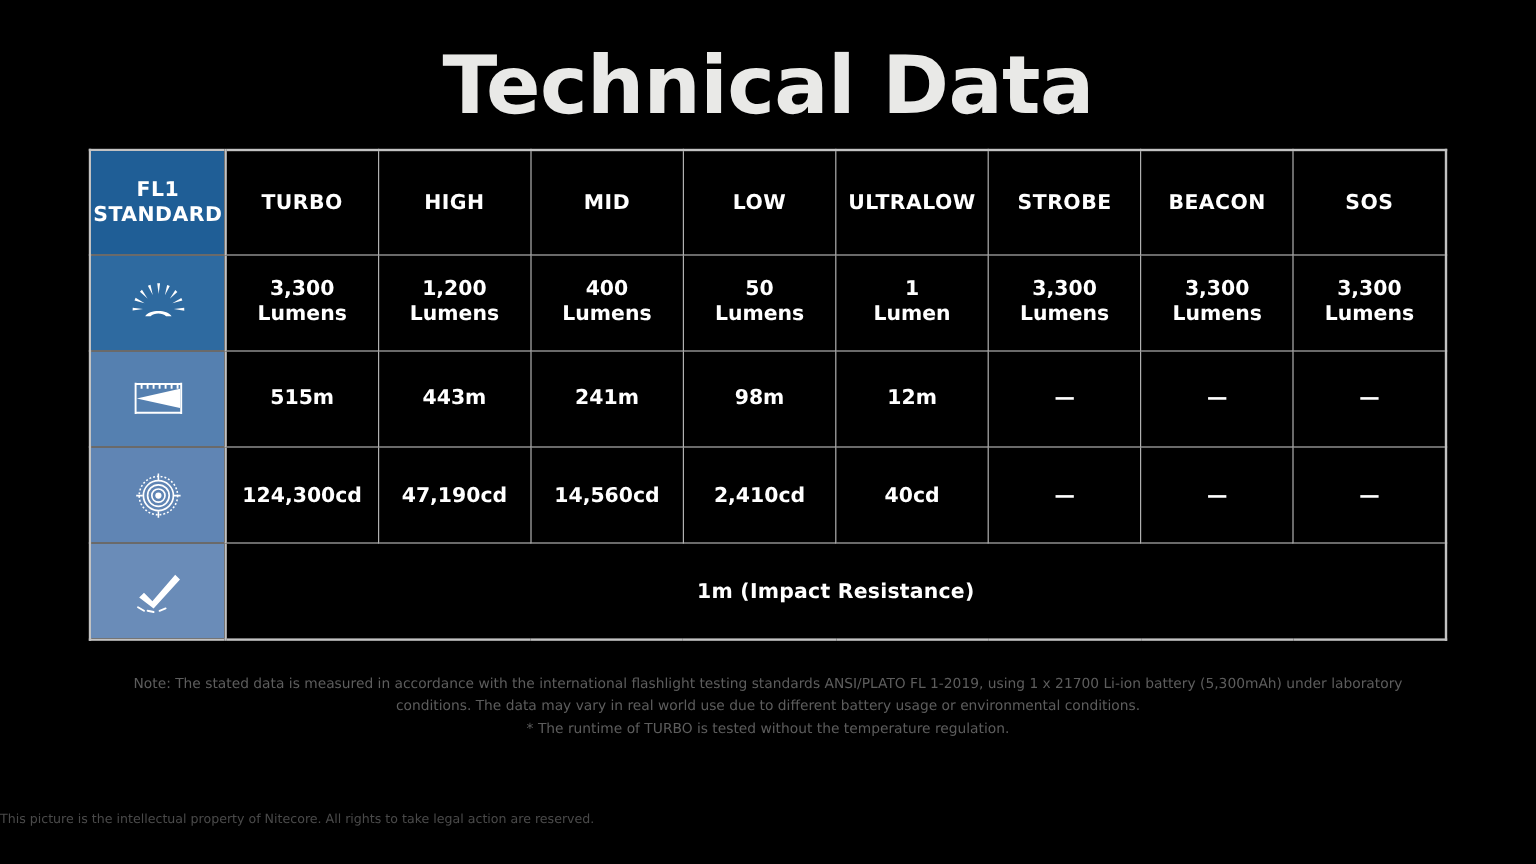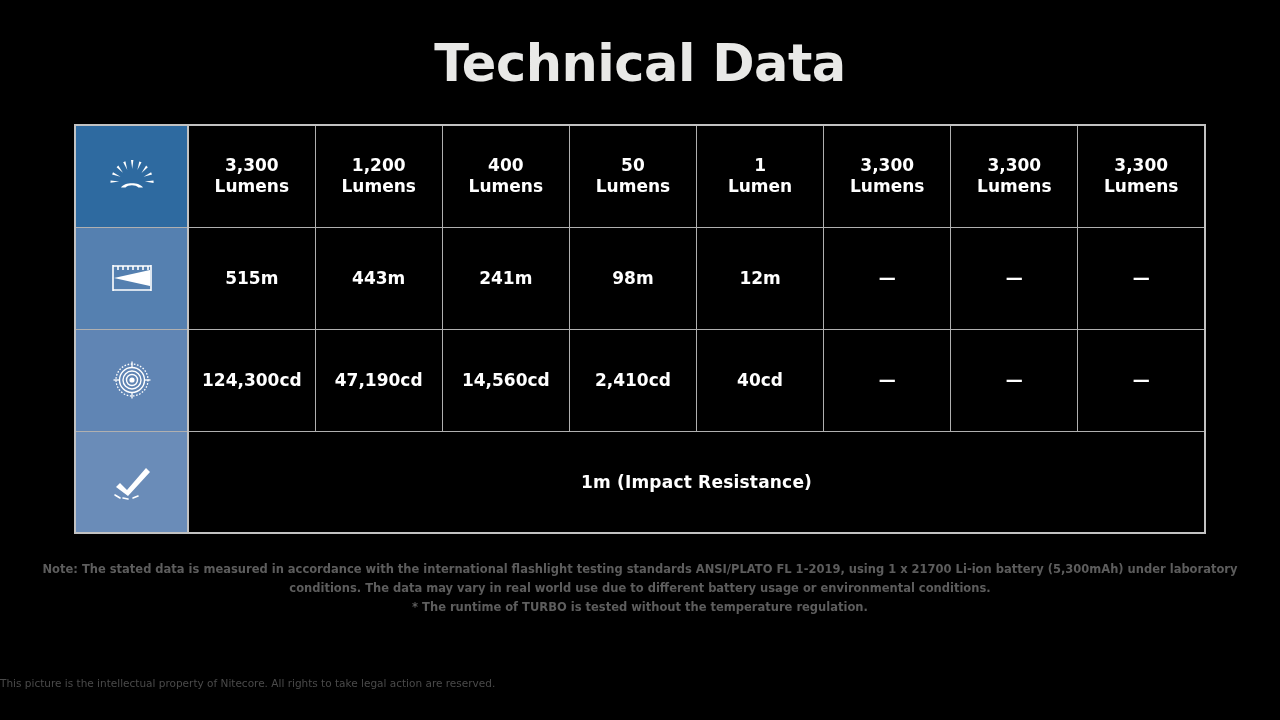"Technical Data" #title { font-size: 51px -> 67px }
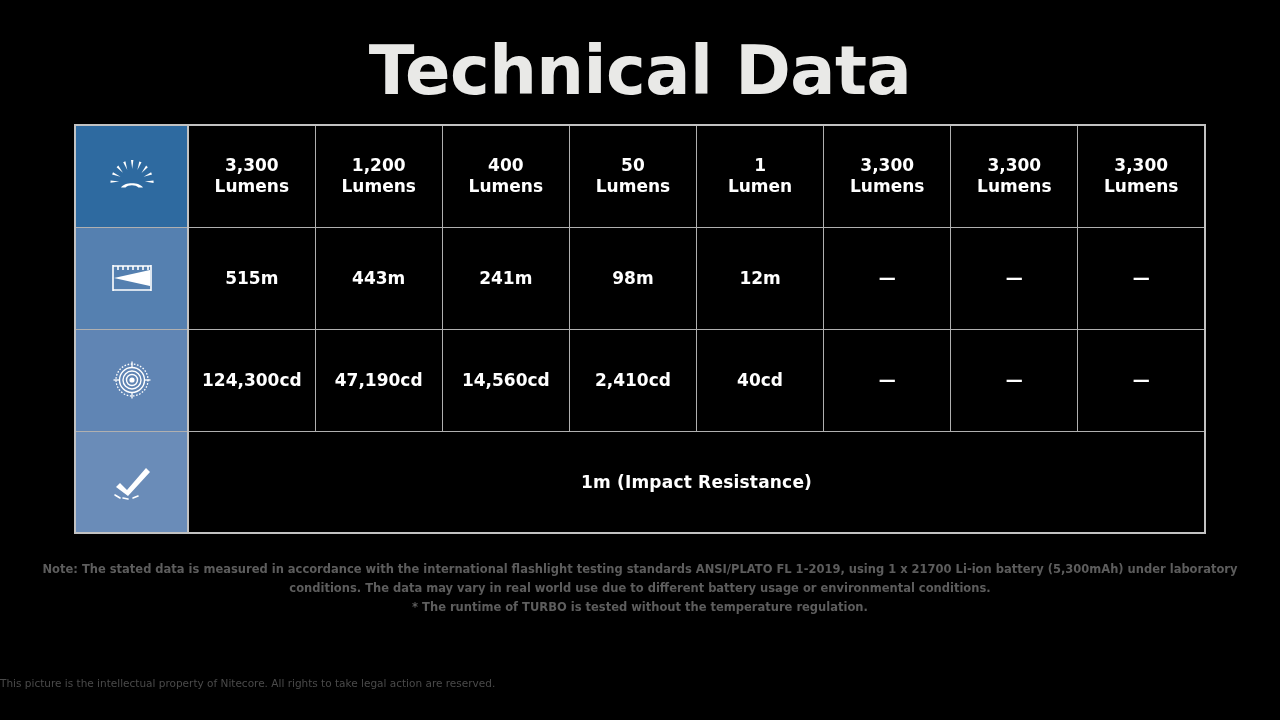"FL1" tr.r-head { html: none -> <tr> <td> <span>FL1</span><br> <span>STANDARD</span> </td> <td>TURBO</td> <td>HIGH</td> <td>MID</td> <td>LOW</td> <td>ULTRALOW</td> <td>STROBE</td> <td>BEACON</td> <td>SOS</td> </tr> }
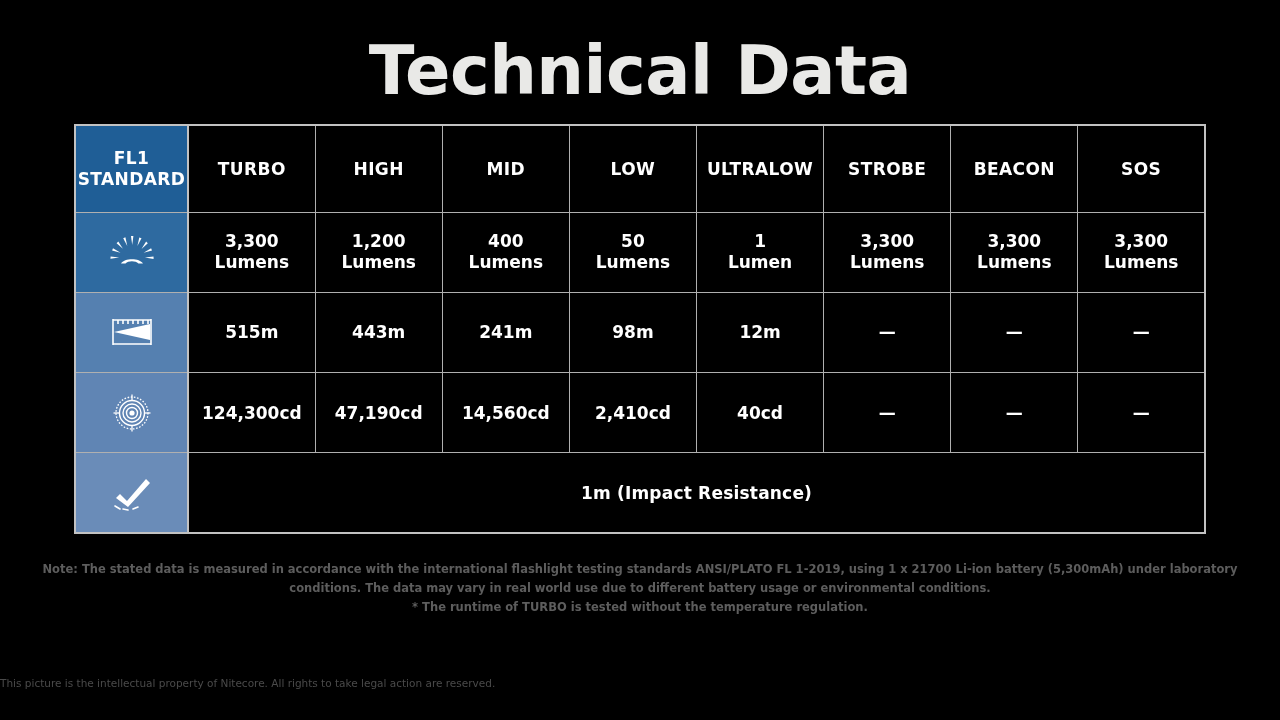"Note: The stated data is" #notes .nline { font-weight: bold -> none }
